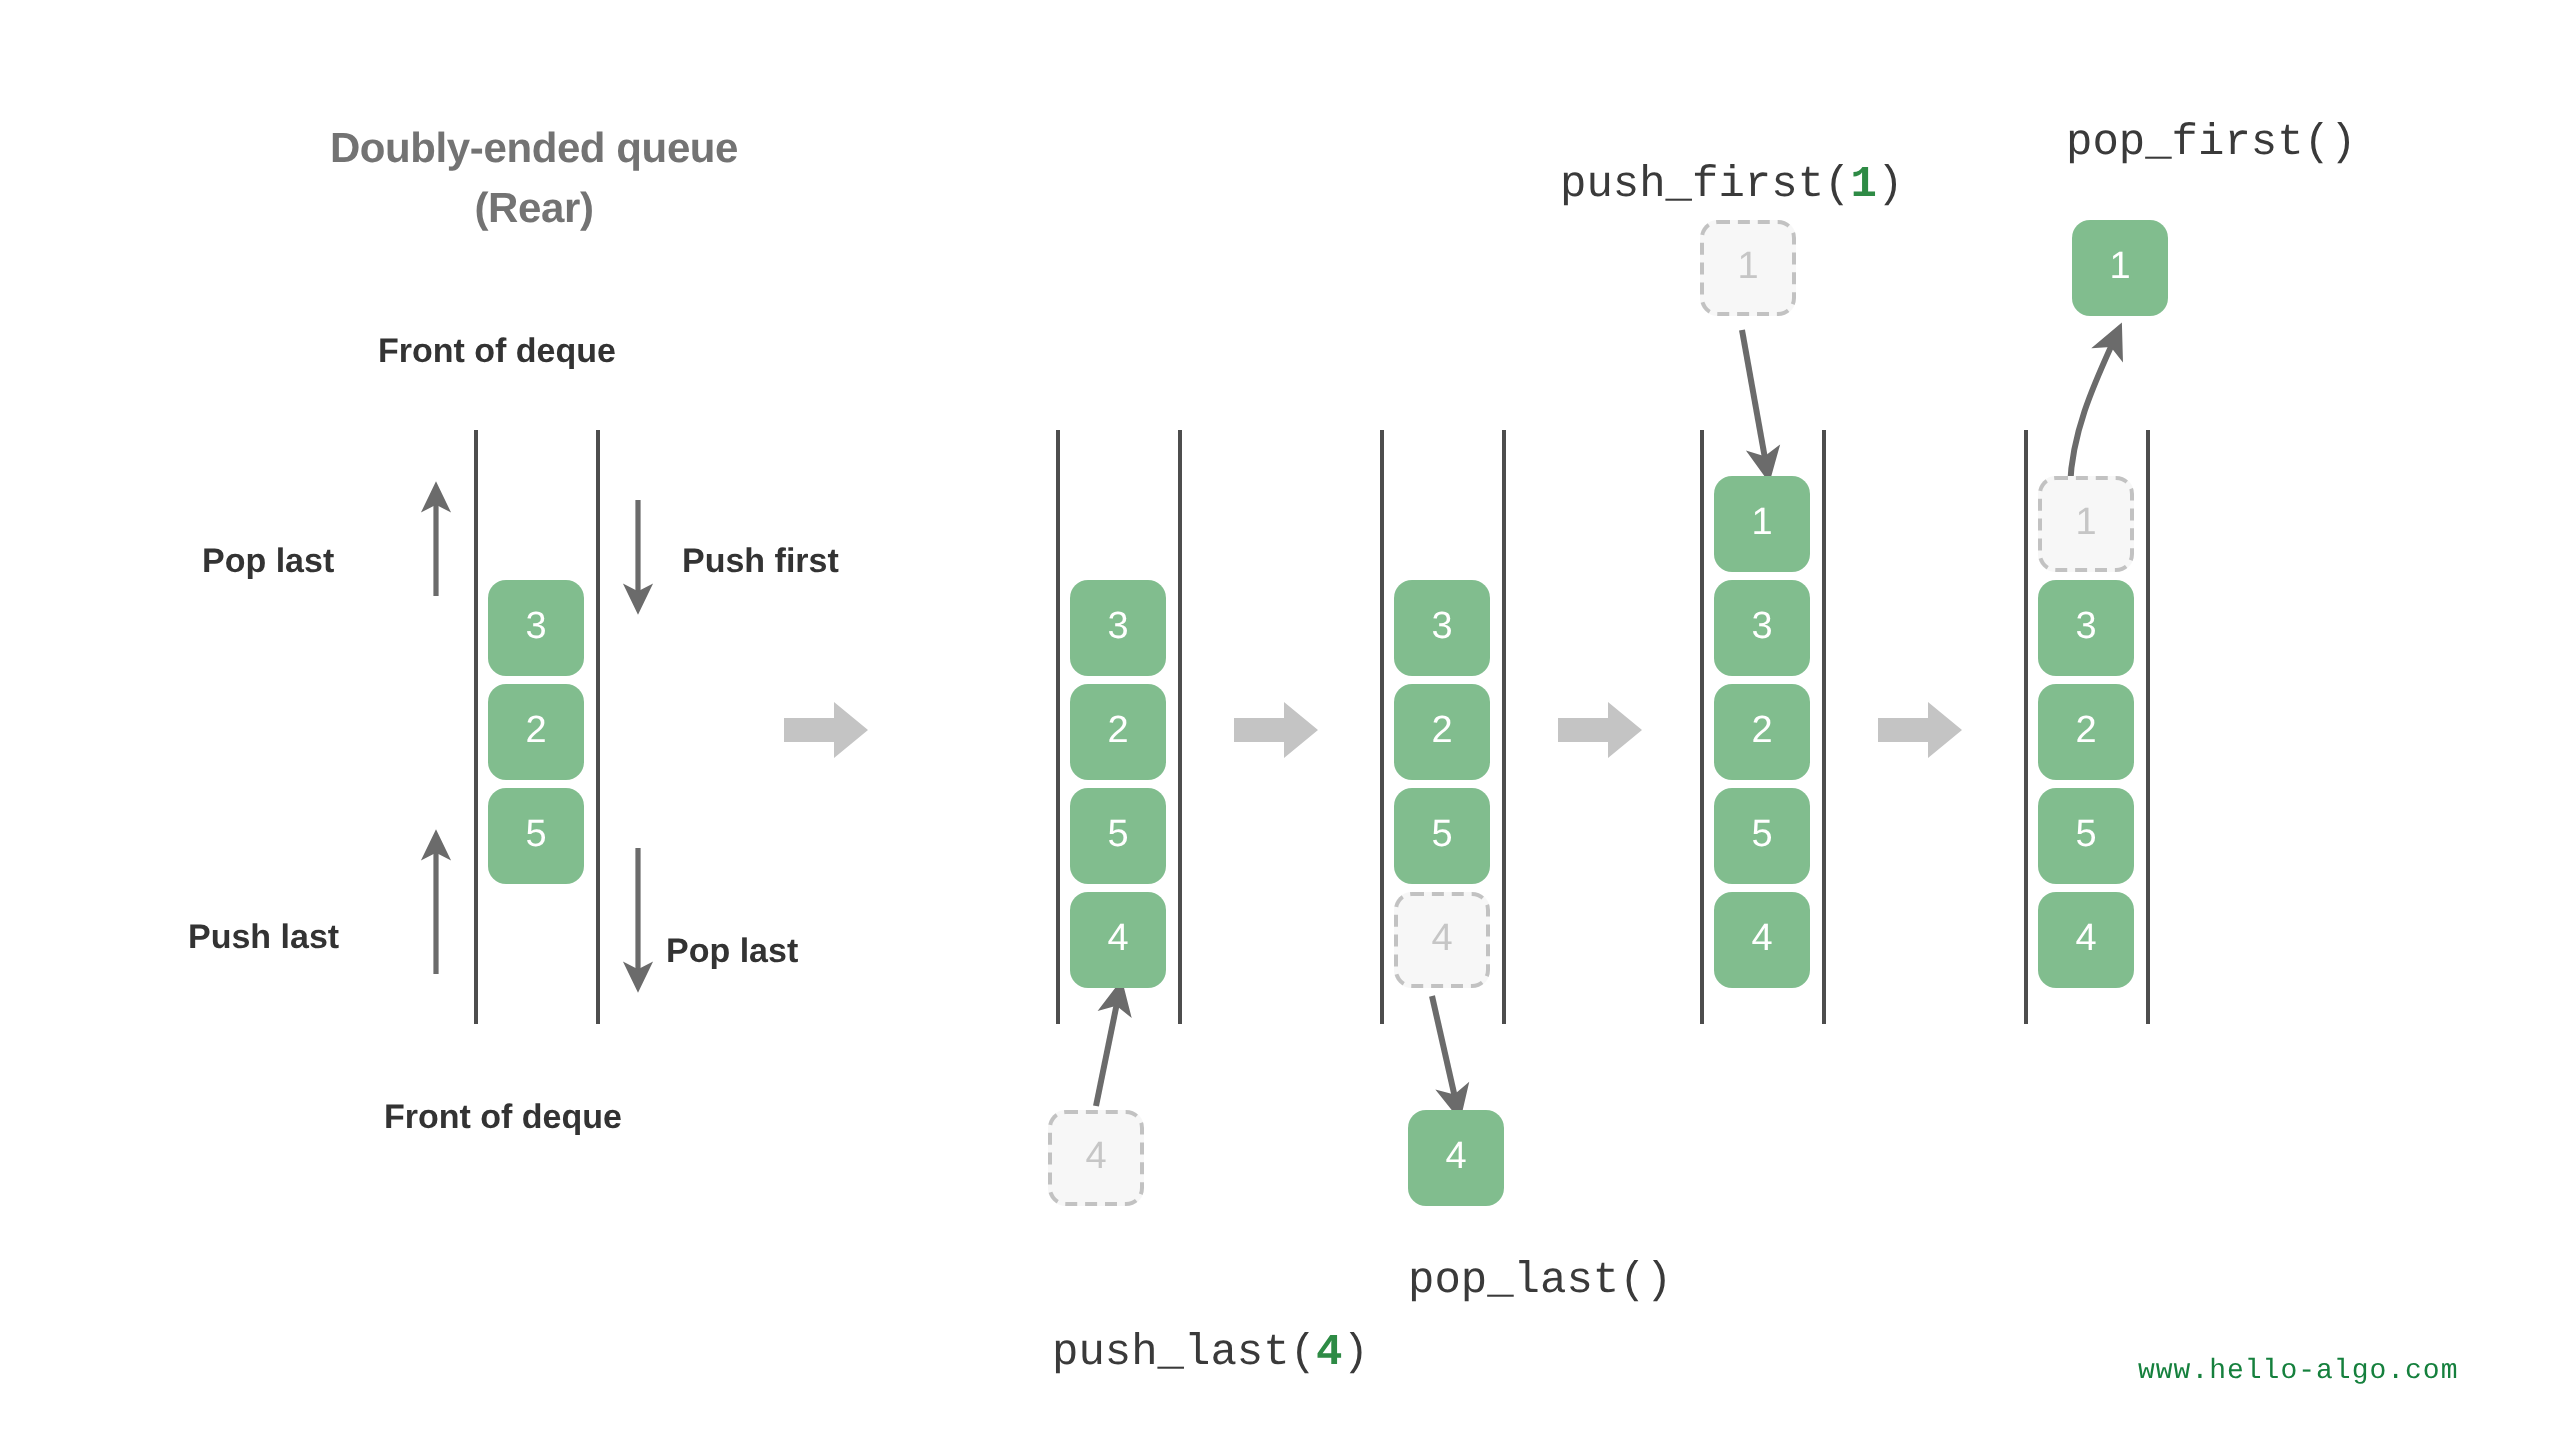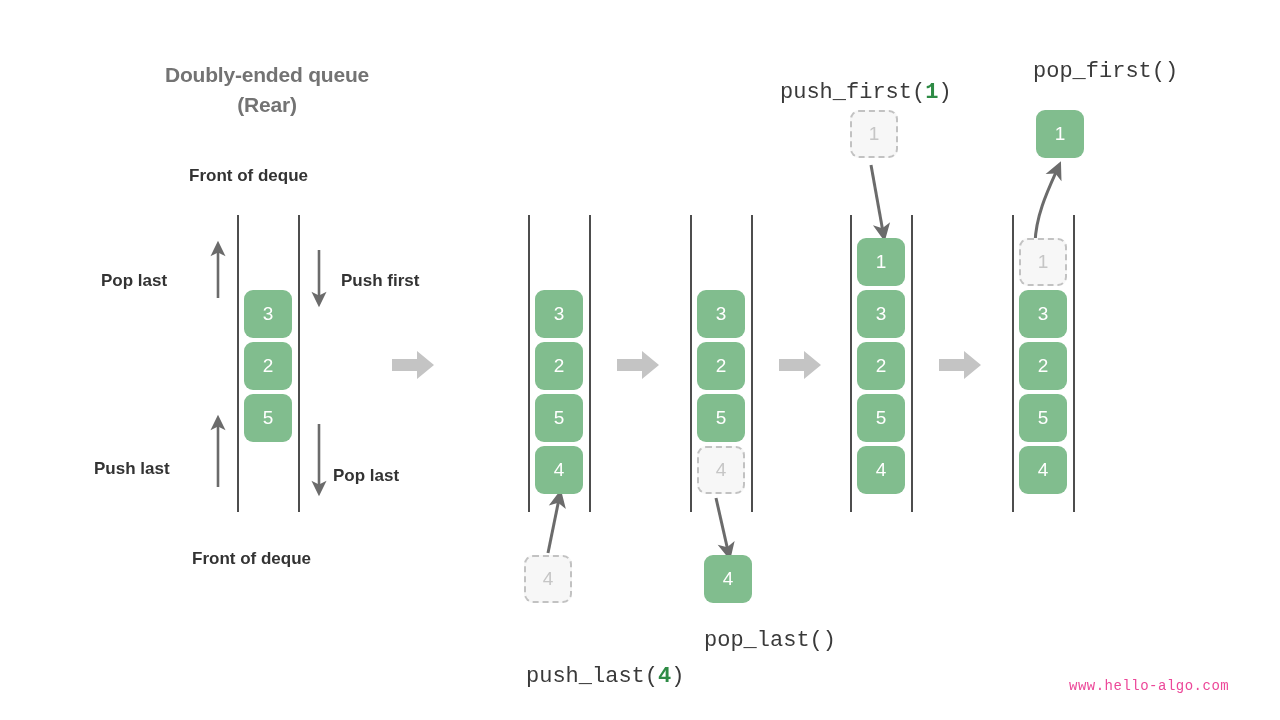"www.hello-algo.com" .watermark { color: #ec4899 -> #15803d }
